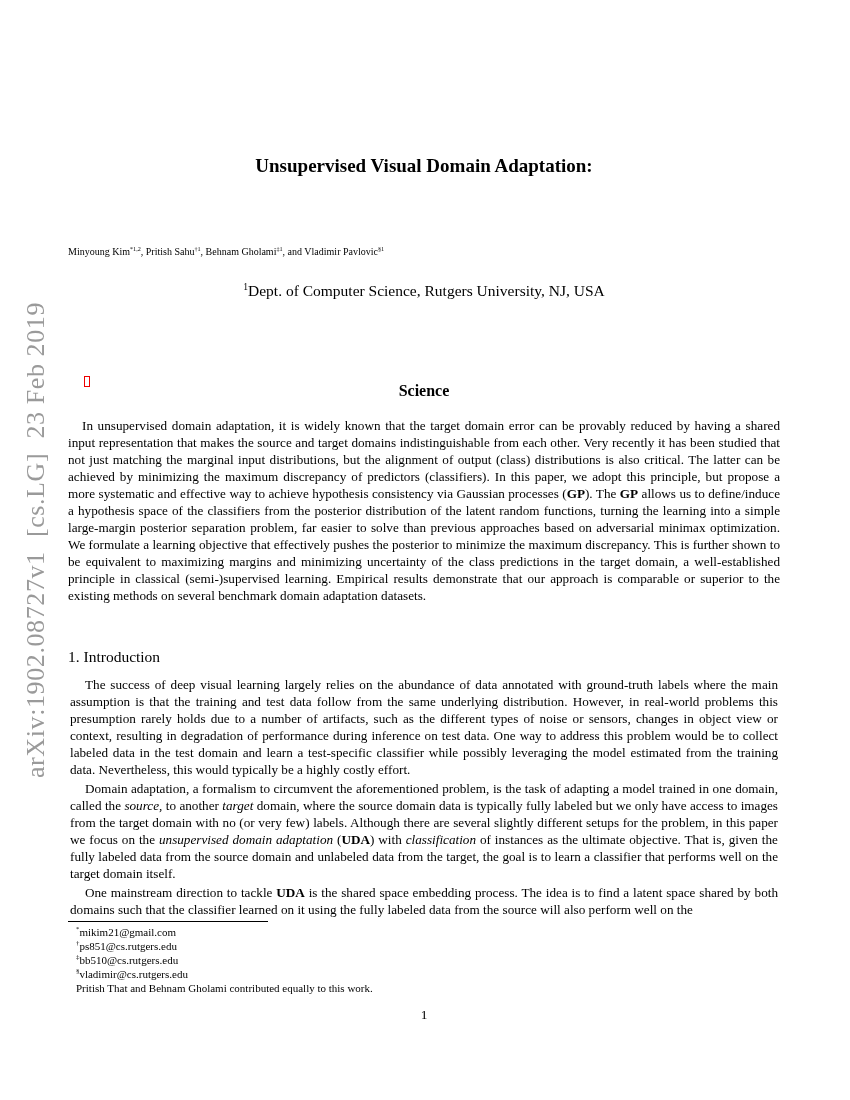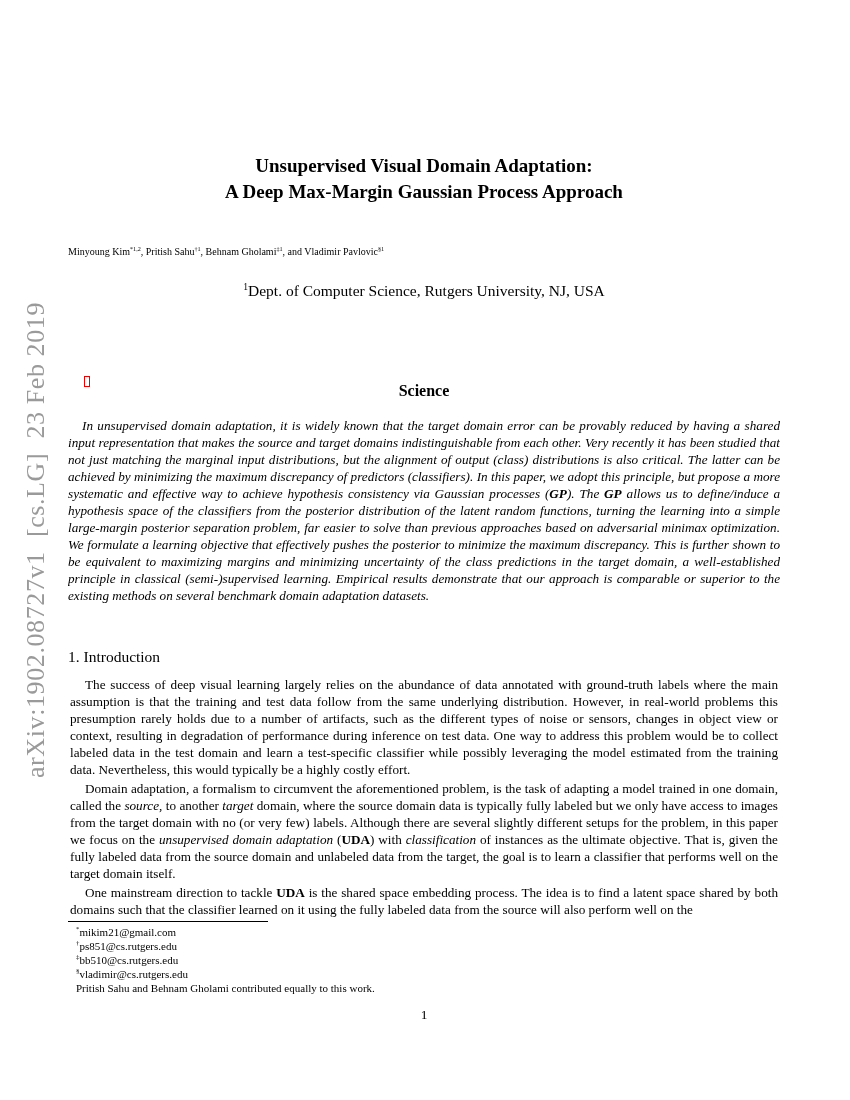"A Deep Max-Margin Gaussian Process" span.tline { html: <span>A Deep Max-Margin Gaussian Process Approach</span> -> none }
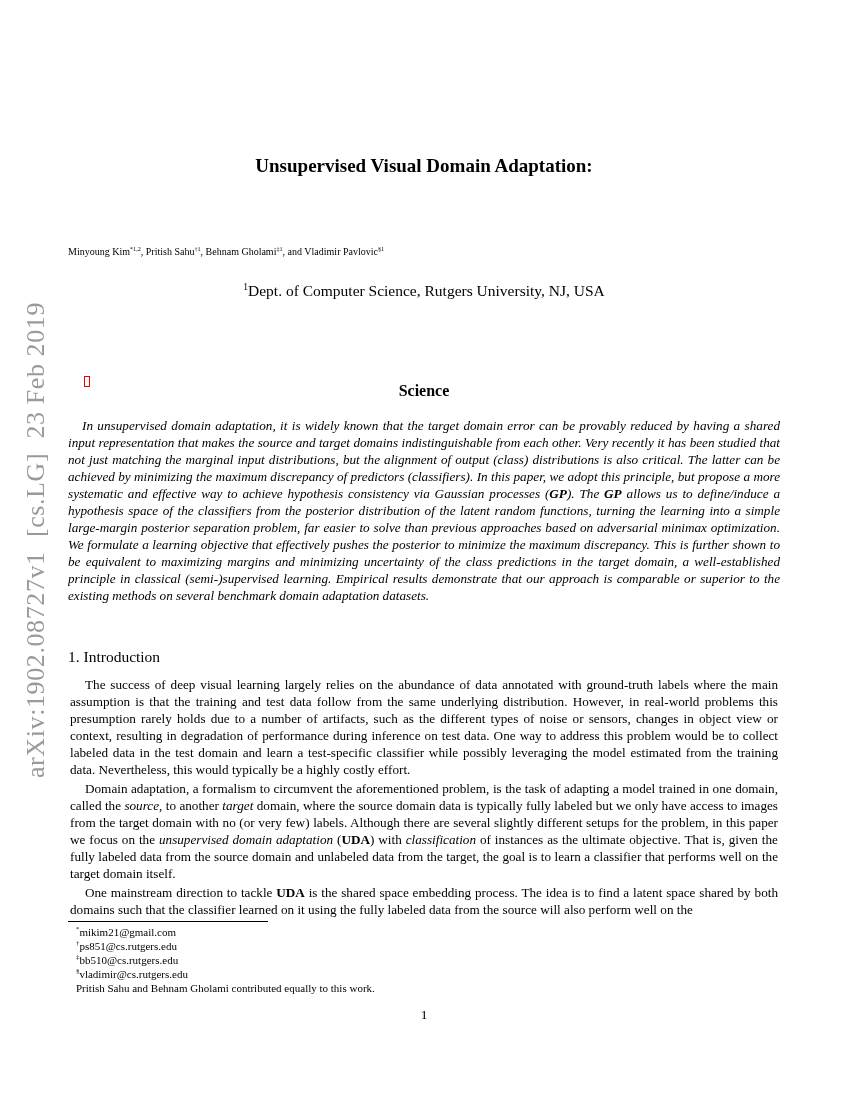"In unsupervised domain adaptation, it" .abs-body { font-style: italic -> none }
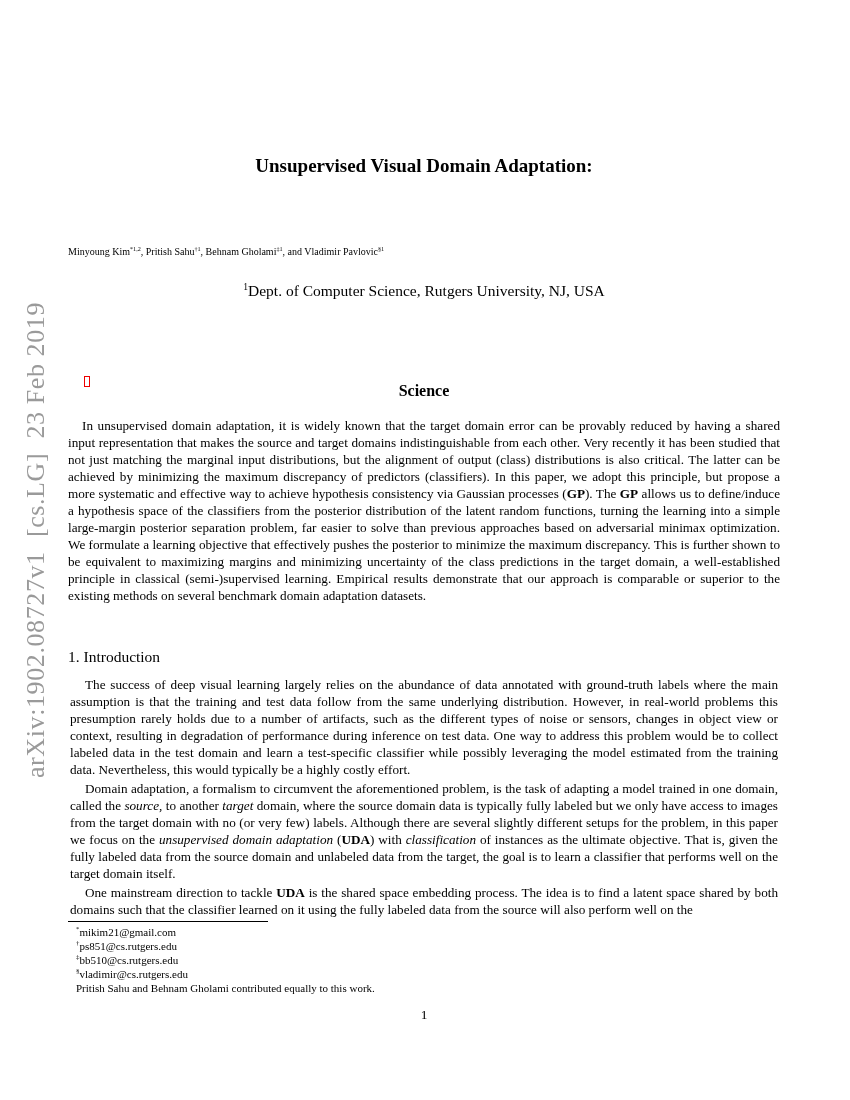"Pritish Sahu and Behnam Gholami" div.fn { text: Sahu -> That }
